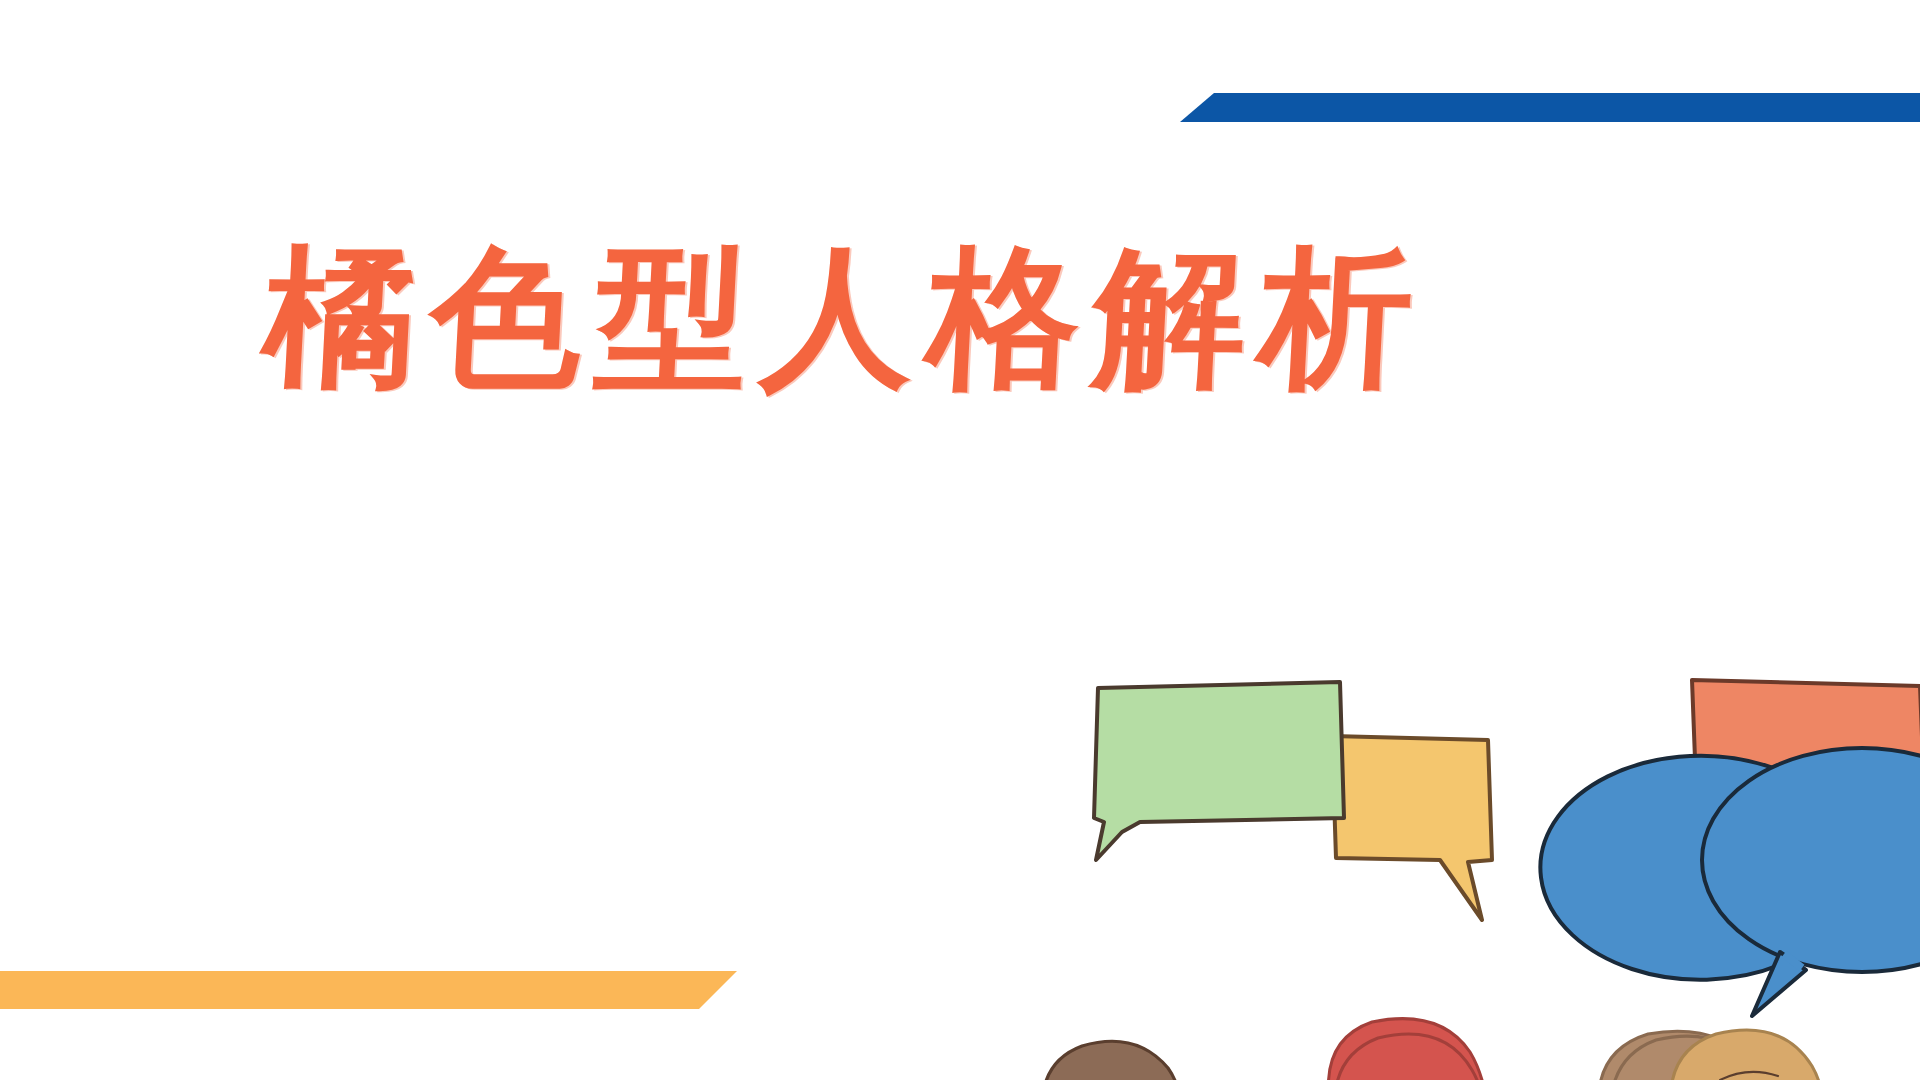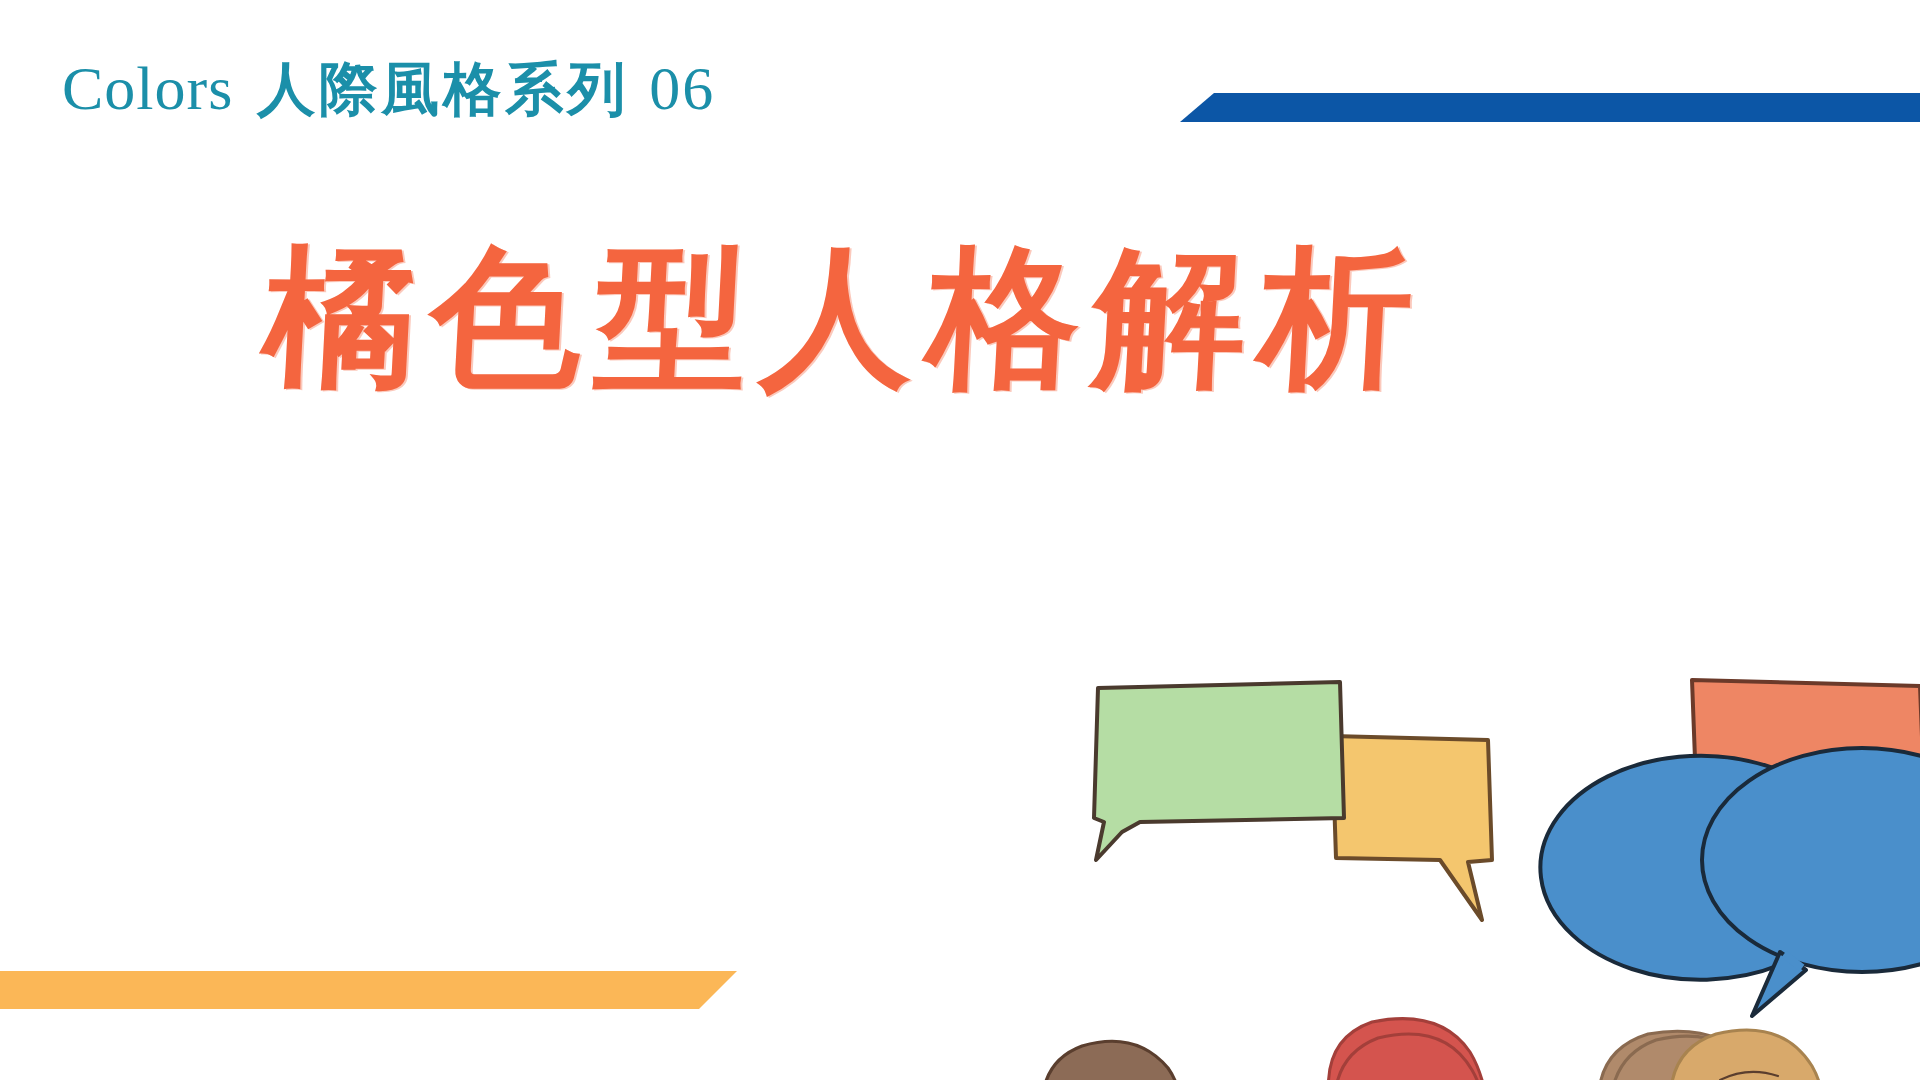"Colors 人際風格系列 06" div { html: <div> <span>Colors</span><span></span><span>人際風格系列</span><span></span><span>06</span> </div> -> none }
